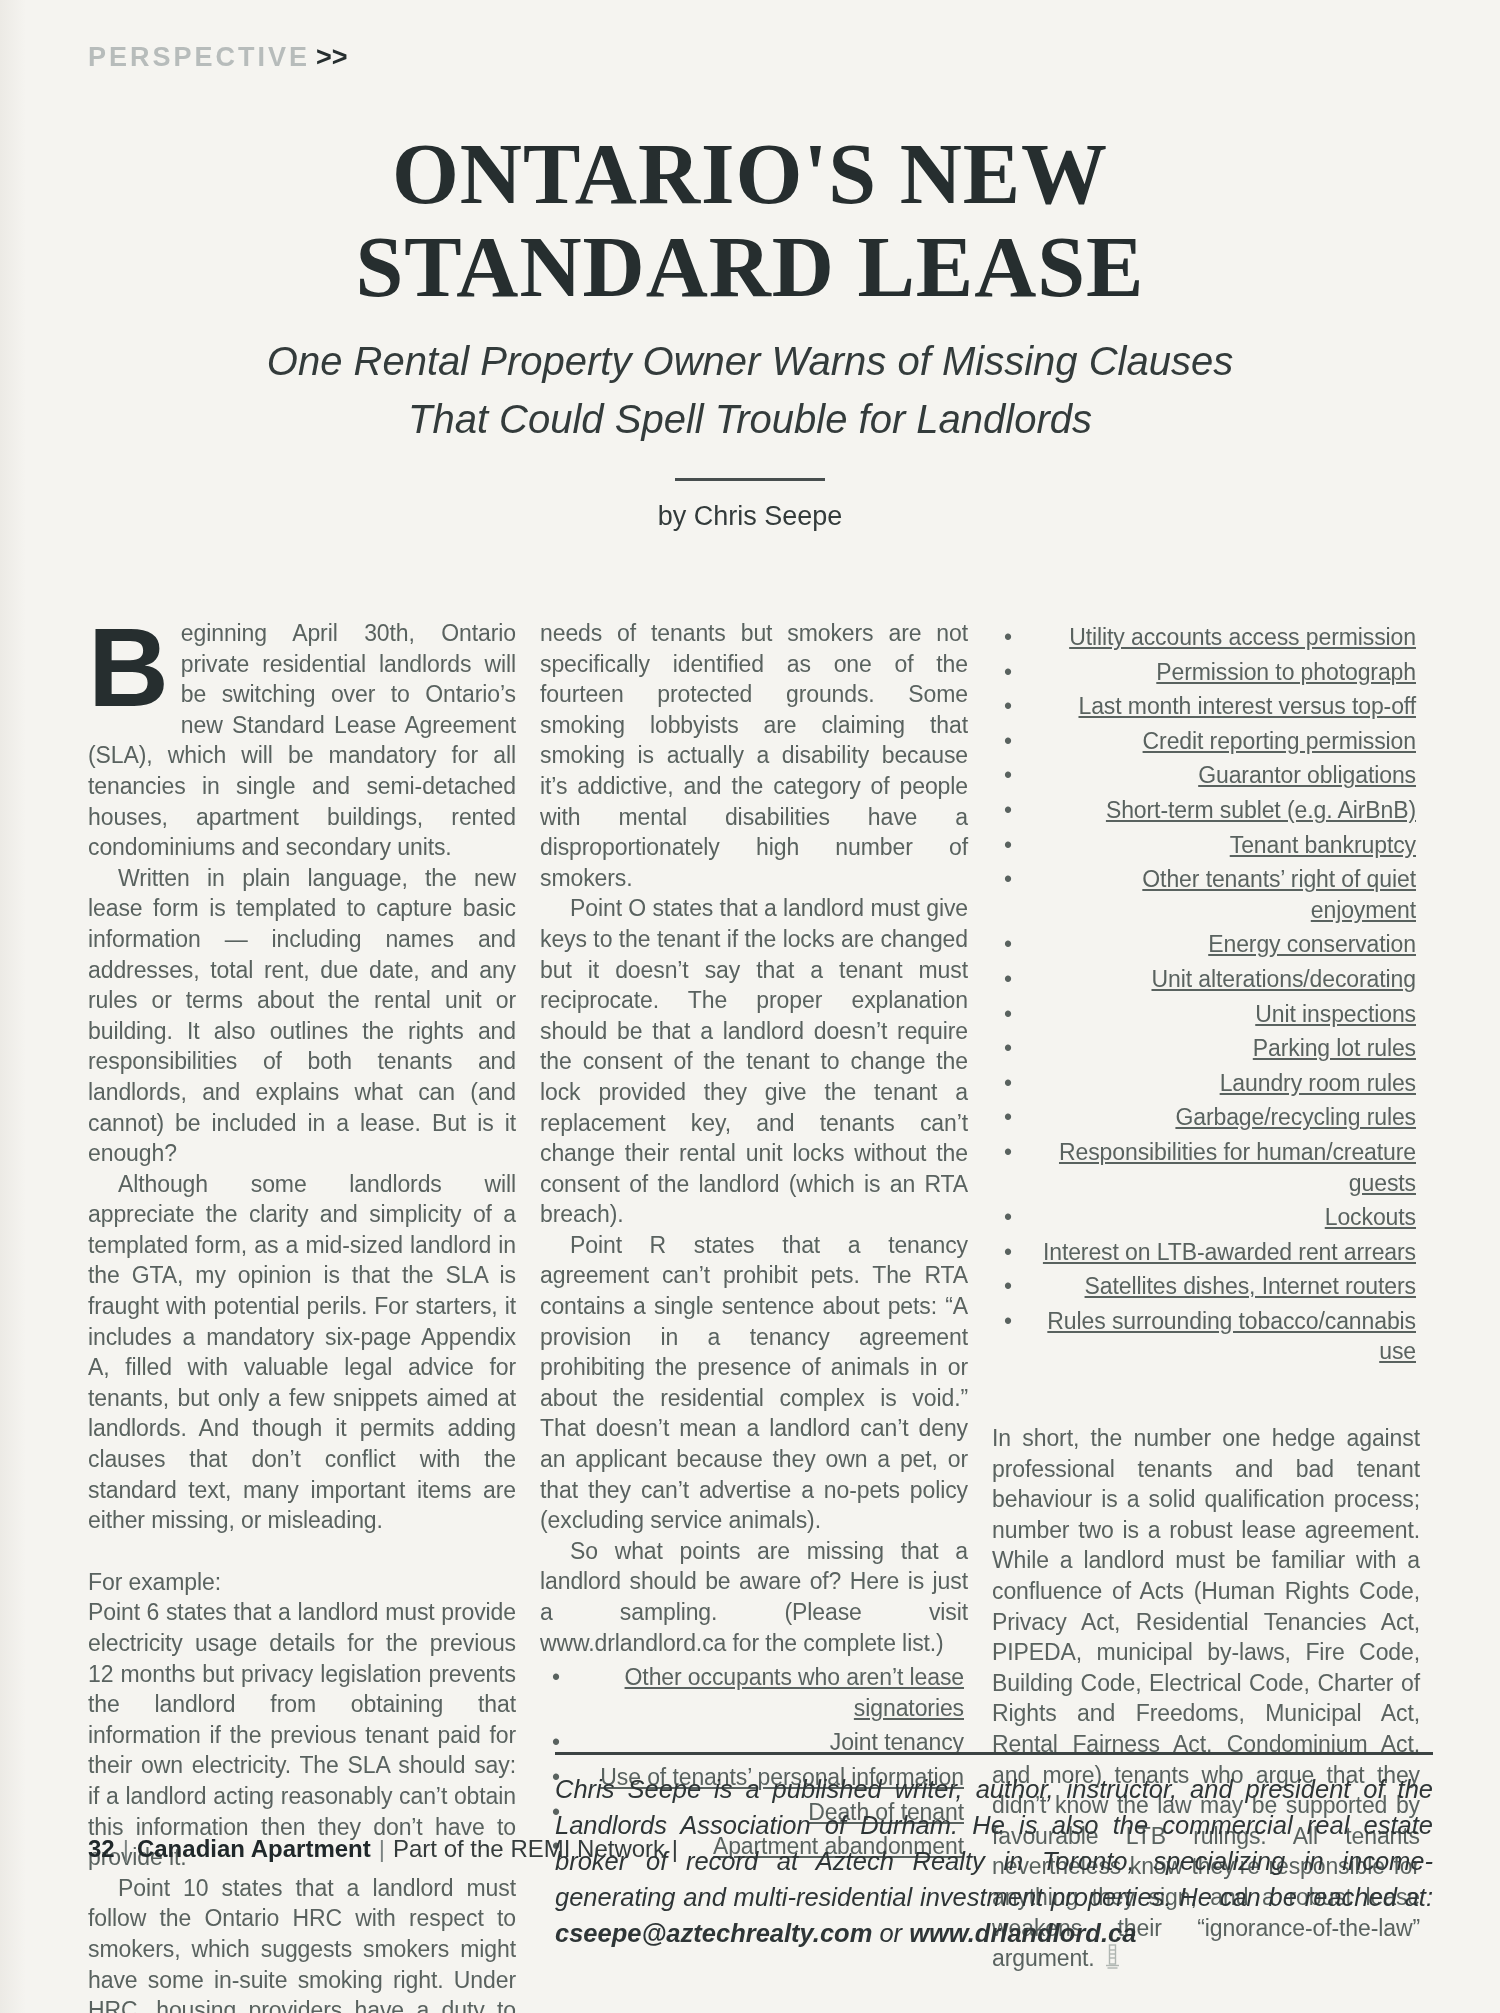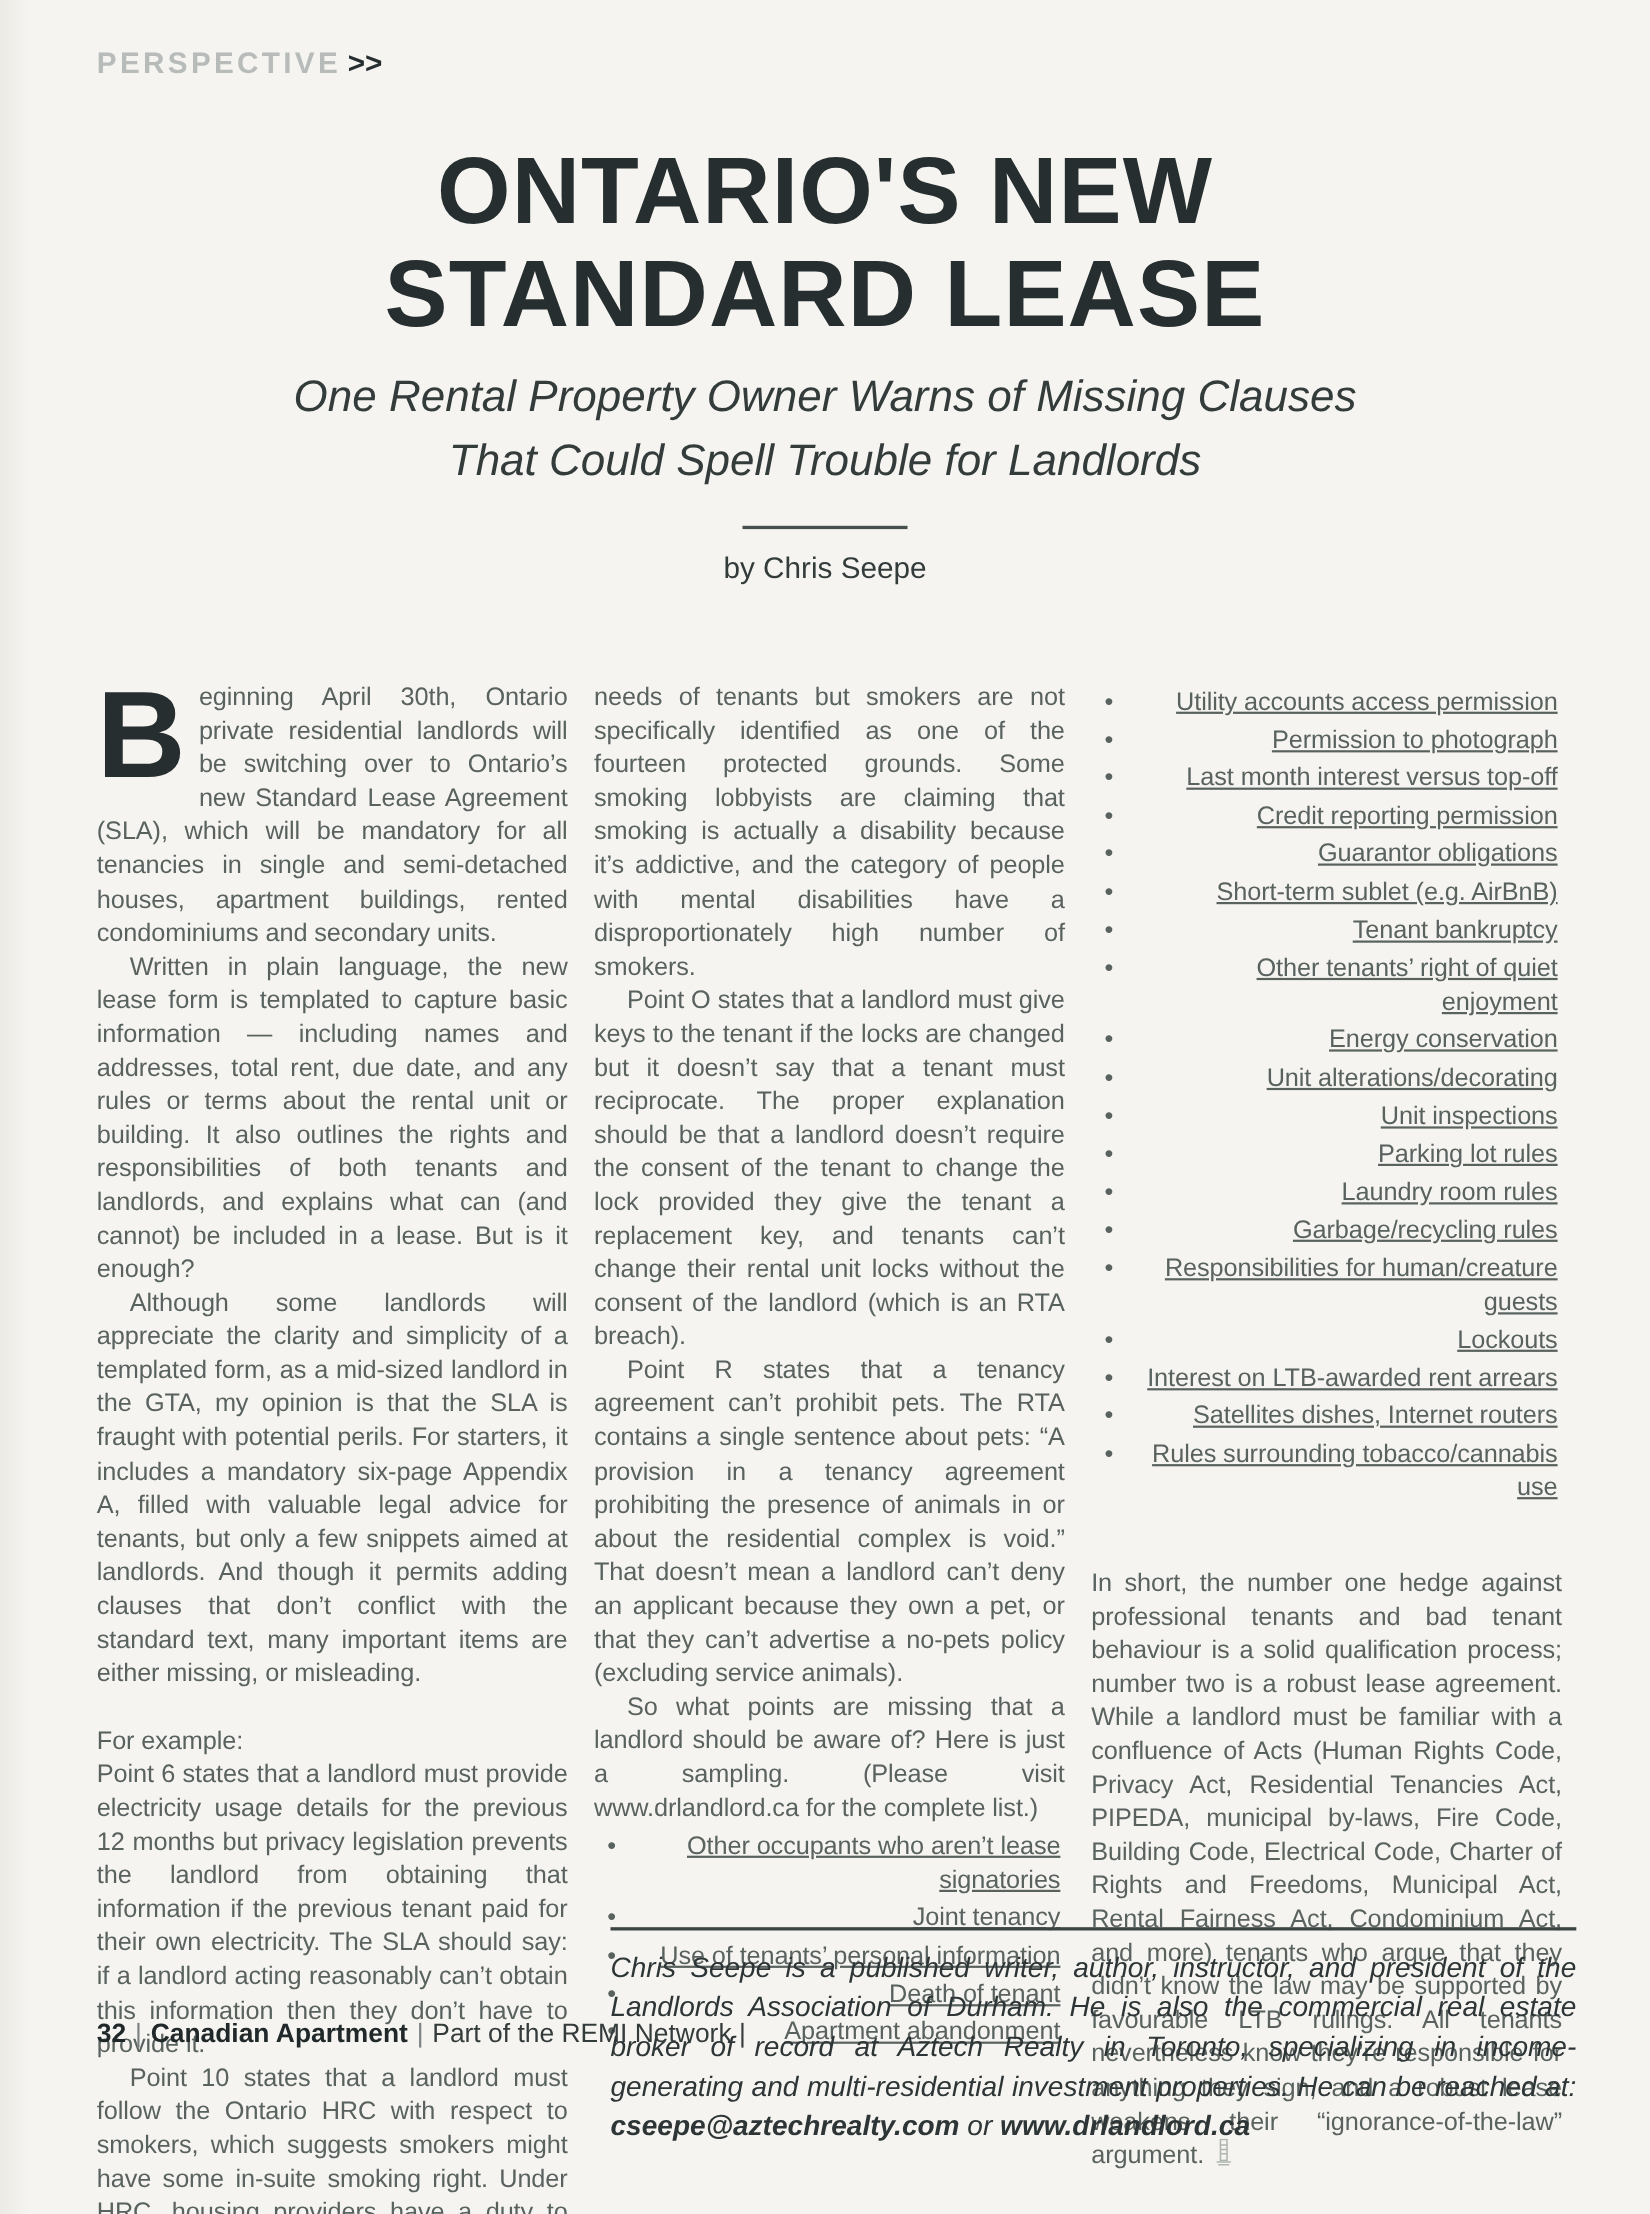"ONTARIO'S NEW" .title { font-family: none -> Liberation Serif, serif }
